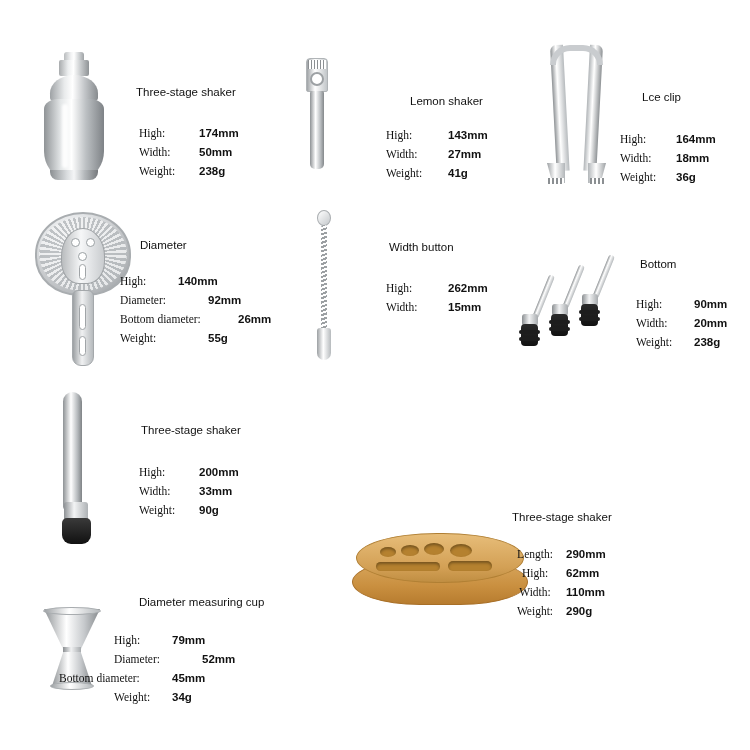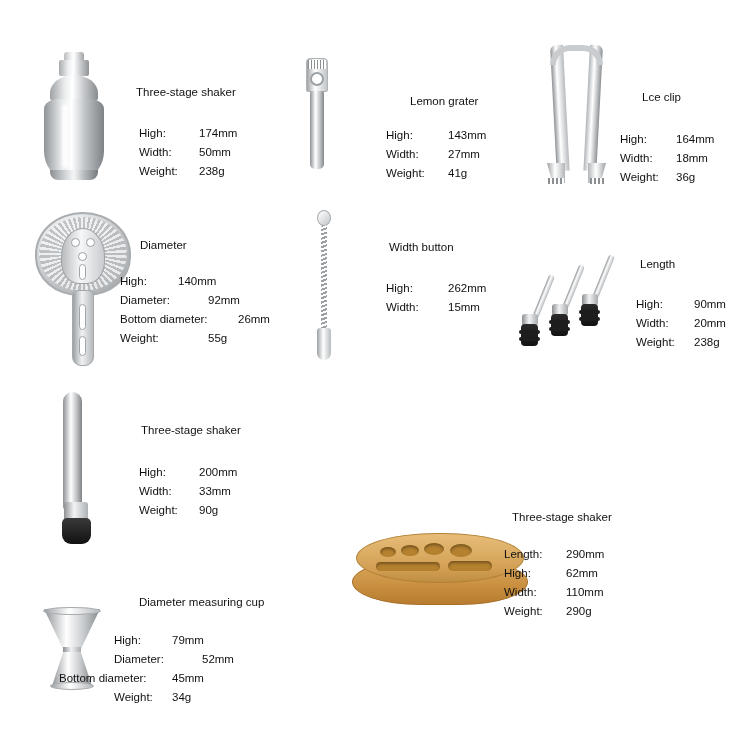"Lemon grater" div.title { text: grater -> shaker }
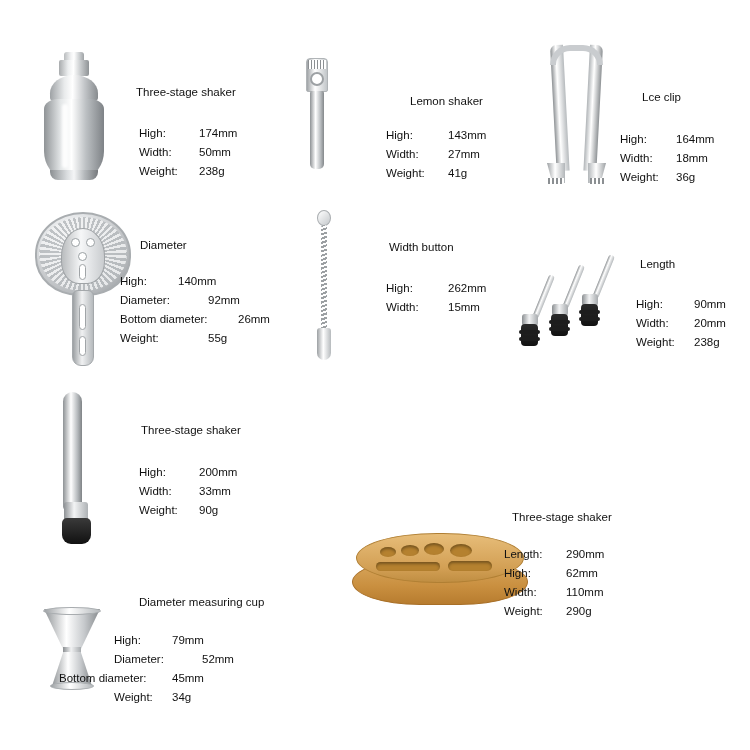"High:" .spec-label { font-family: none -> Liberation Serif, serif }
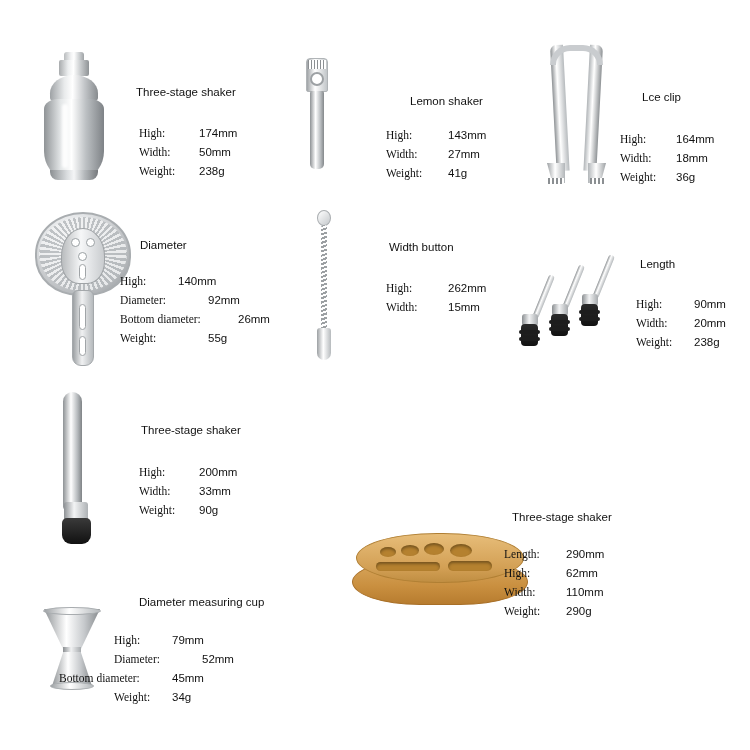"174mm" .spec-val { font-weight: none -> bold }
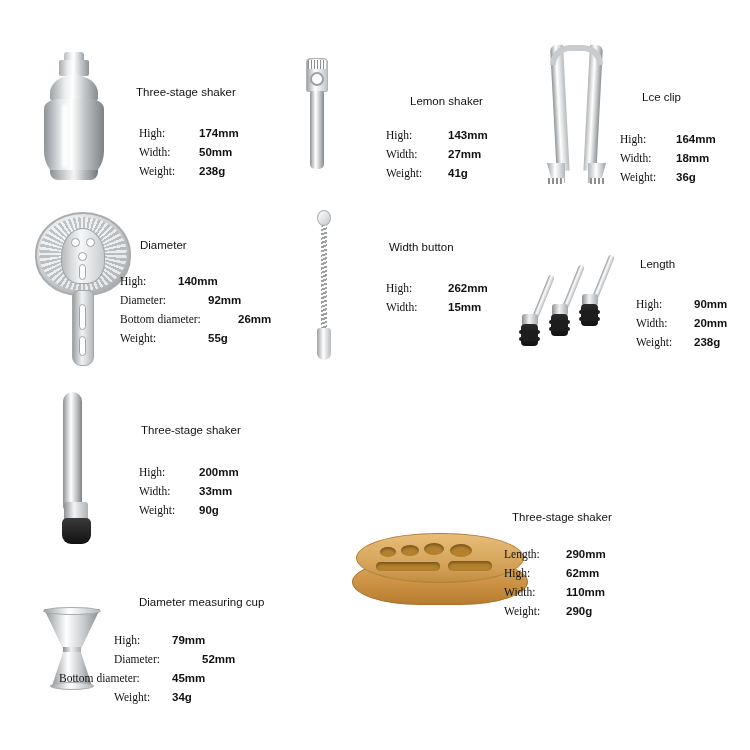"Length" div.title { text: Length -> Bottom }
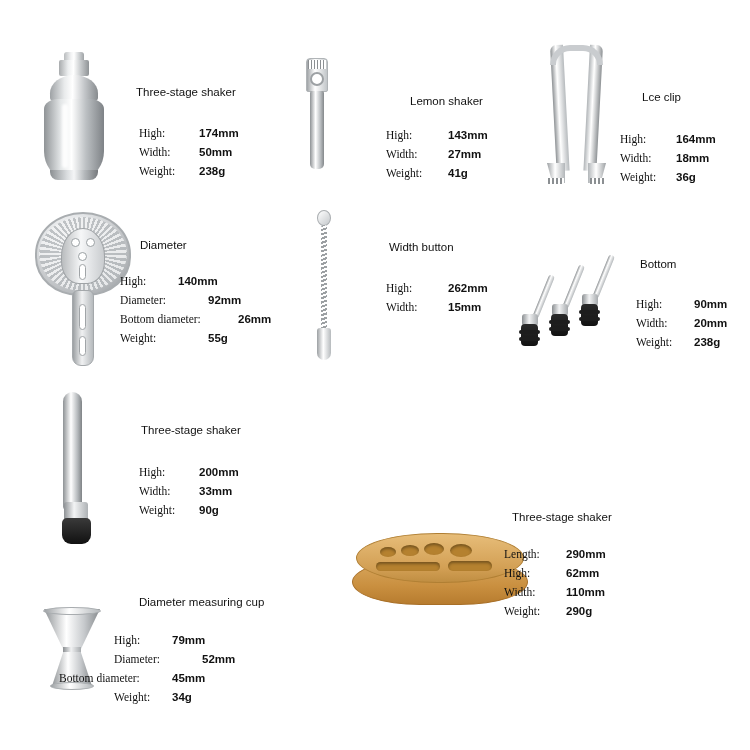"Length:" div.specs { text-align: none -> center }
